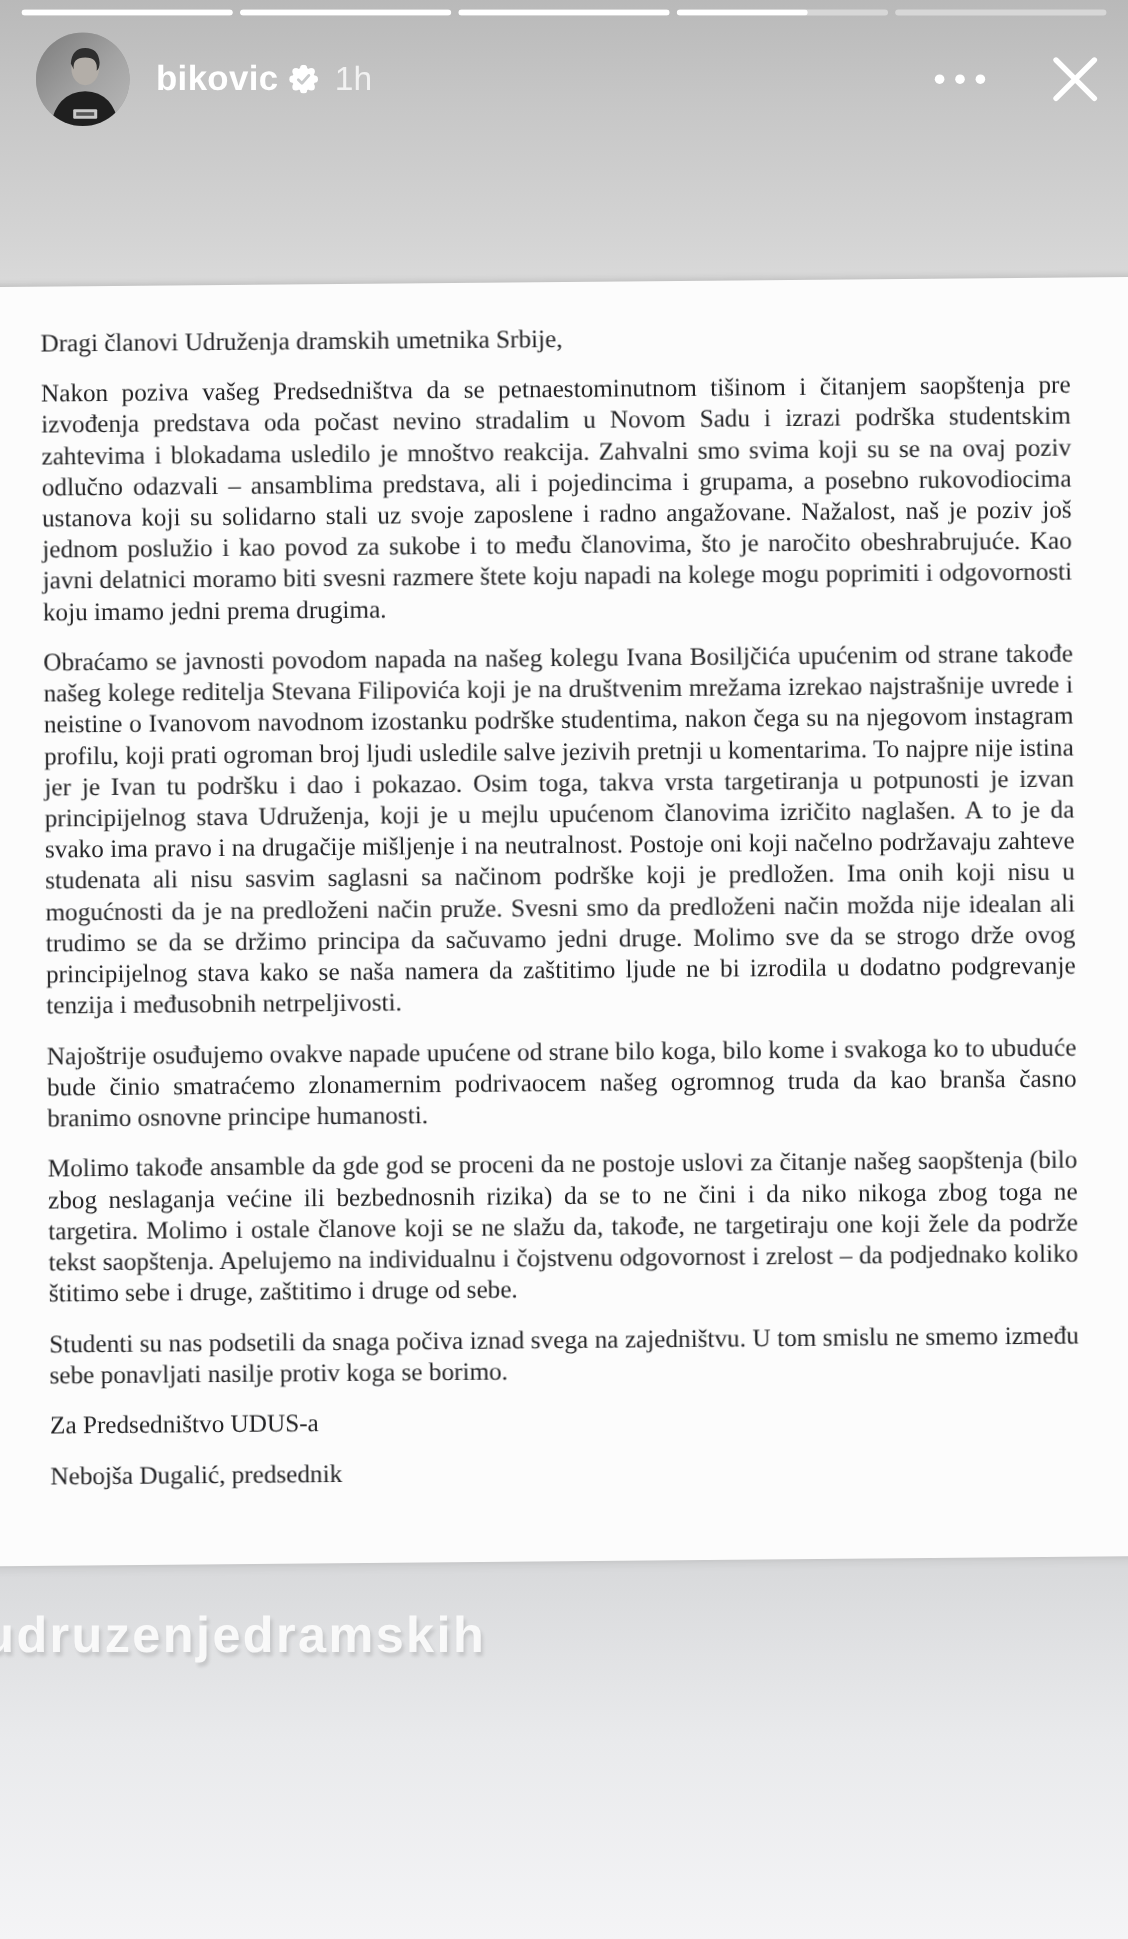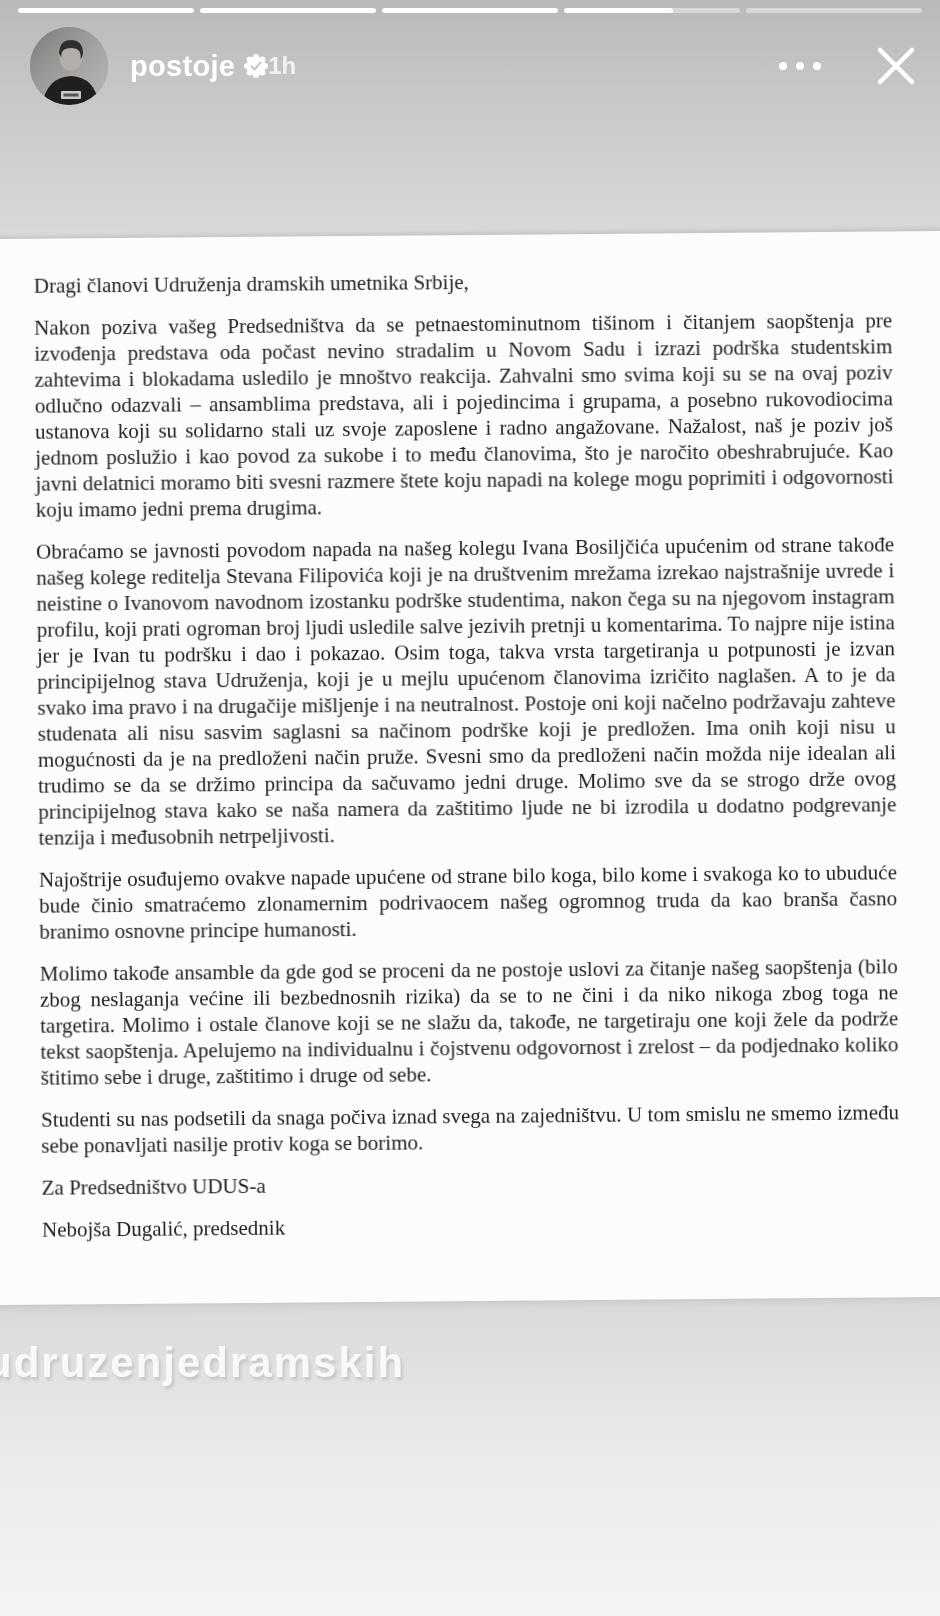"postoje" span.username { text: postoje -> bikovic }
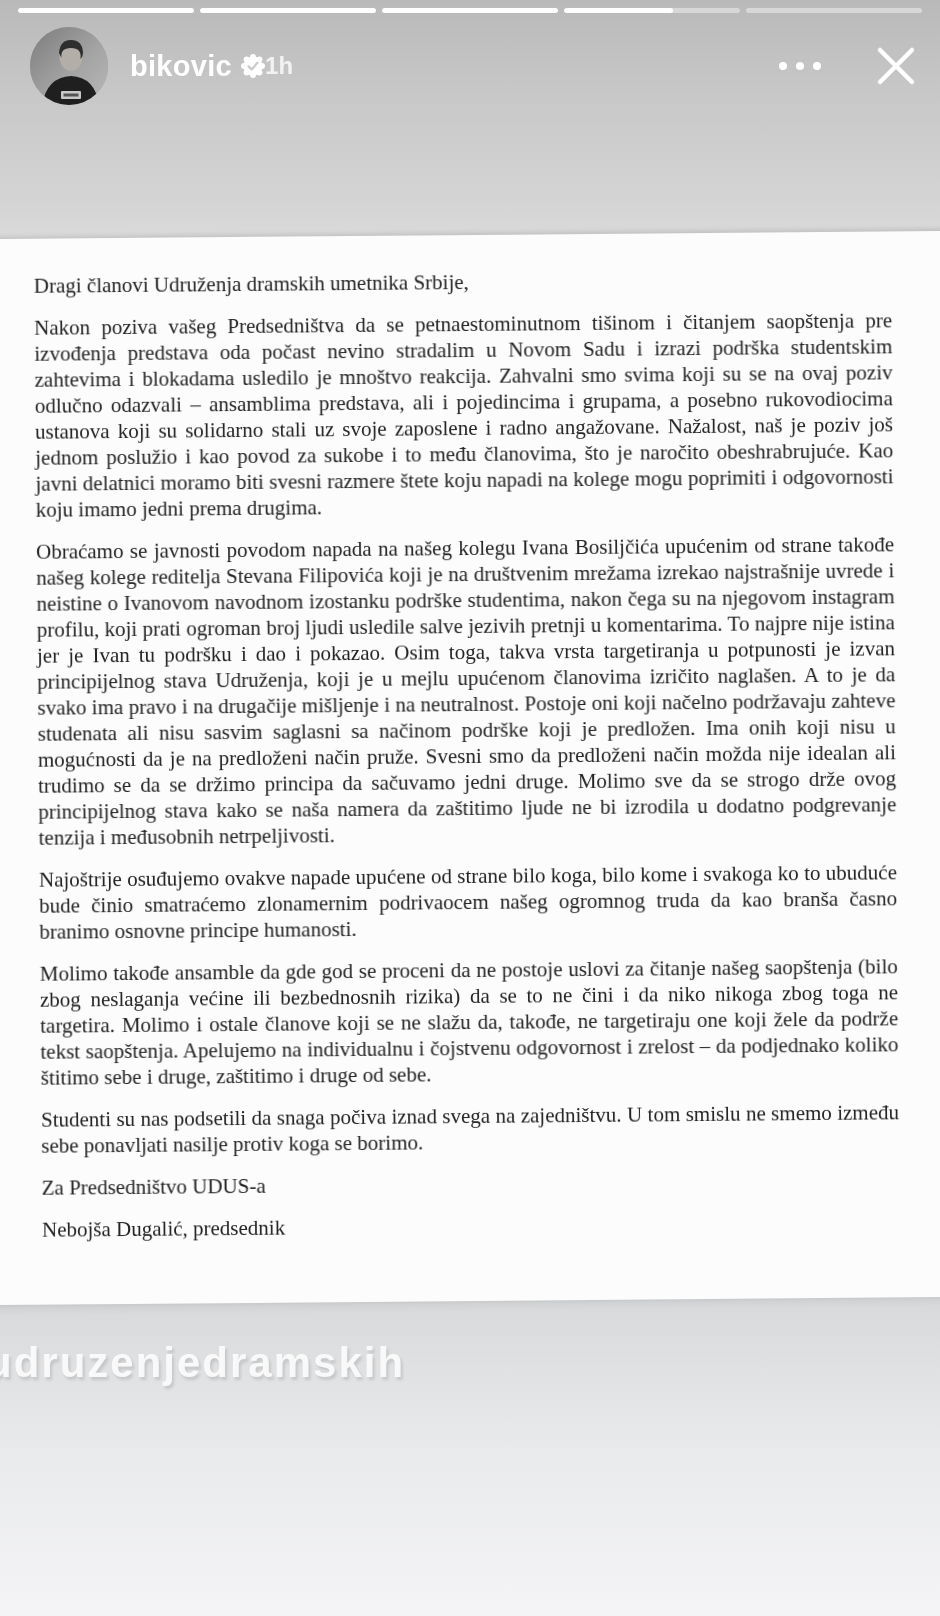"1h" .timestamp { font-size: 24px -> 28px; font-weight: 700 -> 400; margin-left: 0 -> 14px }
